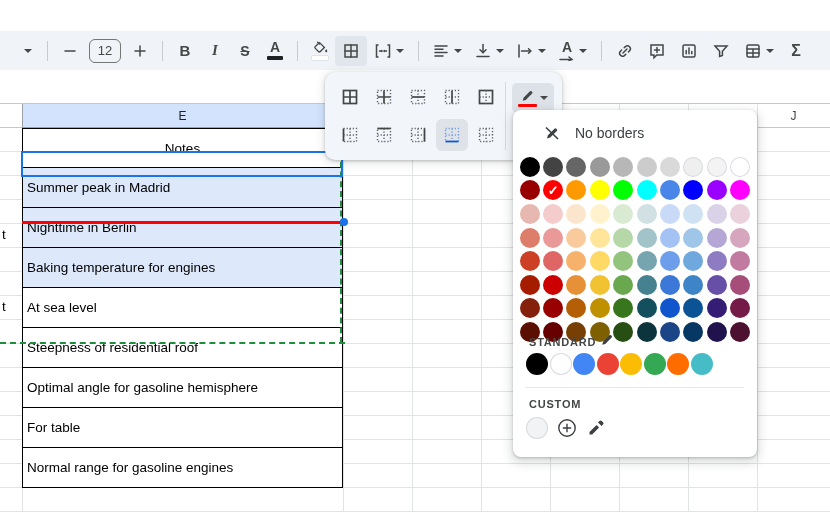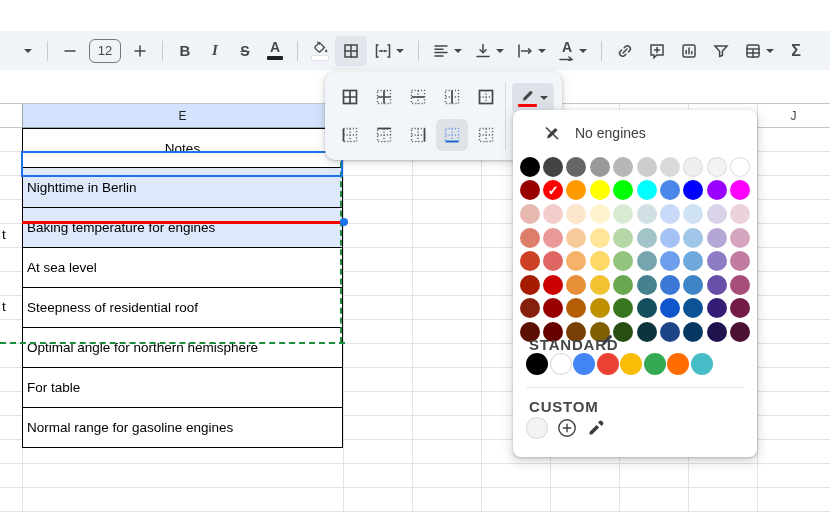"No engines" span.noborders-label { text: engines -> borders }
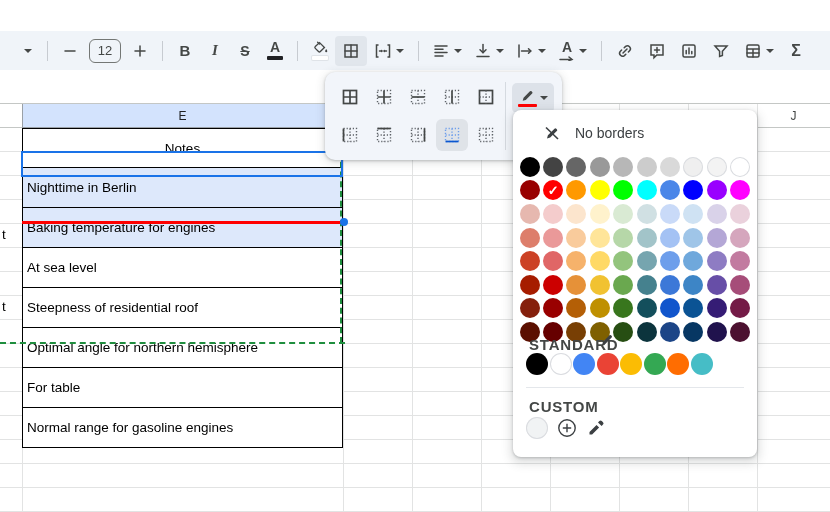"Summer peak in Madrid" div.cell { html: none -> <div>Summer peak in Madrid</div> }
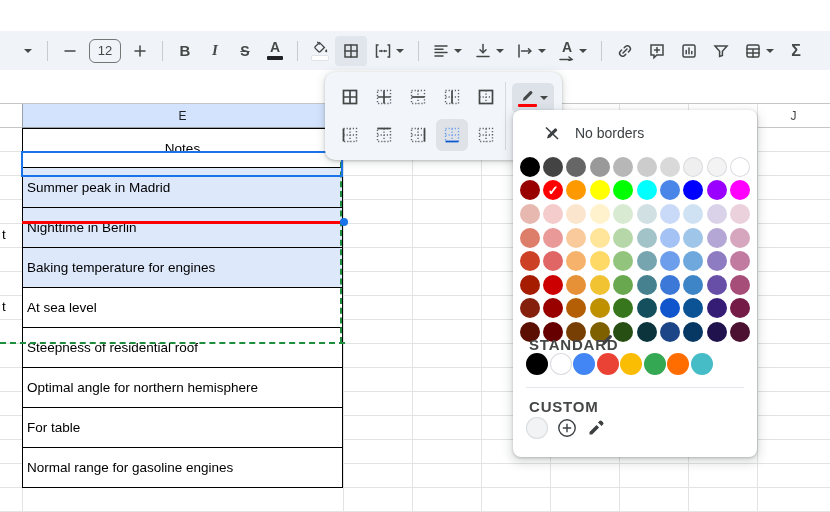"STANDARD" .seclabel { font-size: 15px -> 11px }
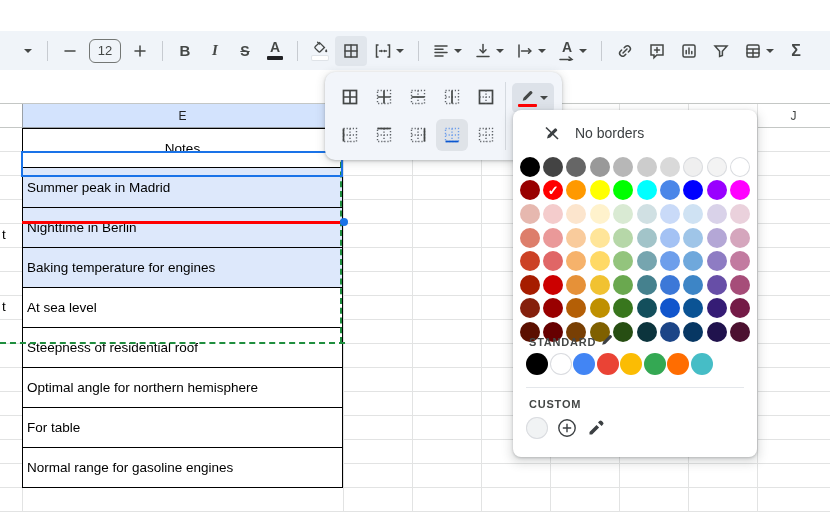"Optimal angle for northern hemisphere" div.cell { text: northern -> gasoline }
